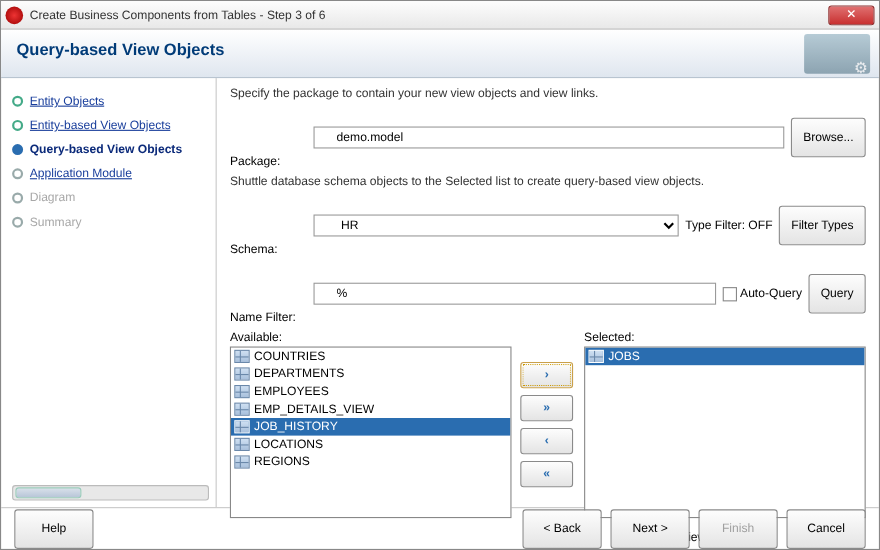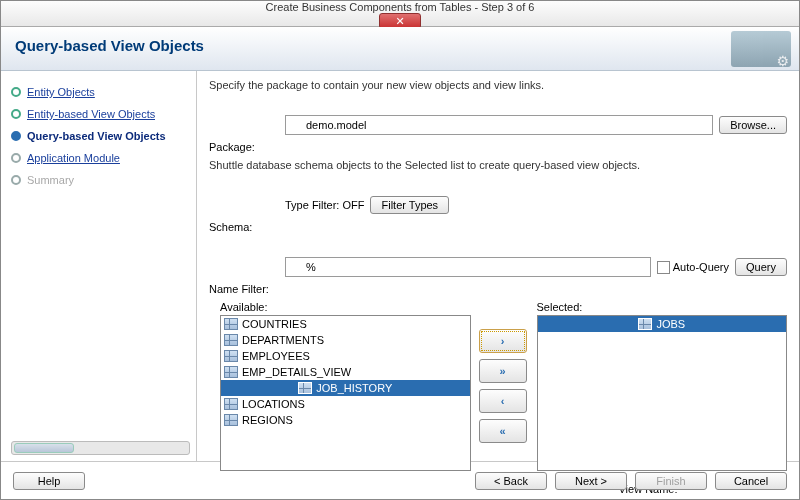"Create Business Components from Tables" .titlebar { flex-direction: column -> none }
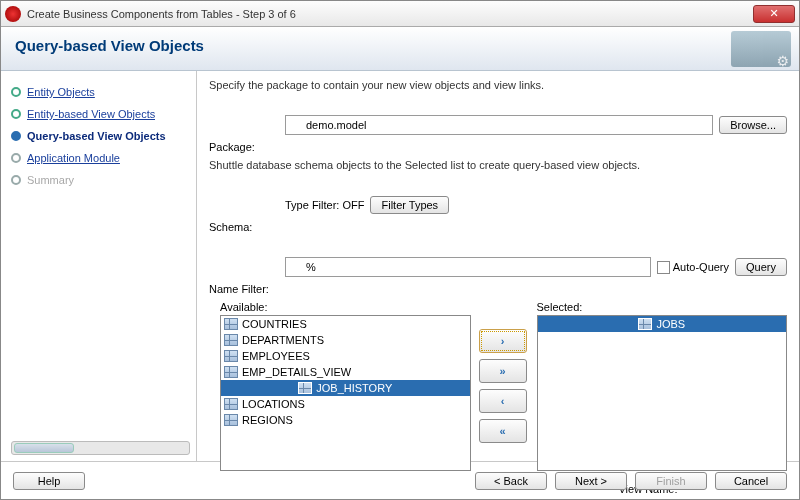"Browse..." .btn { height: 18px -> 36px }
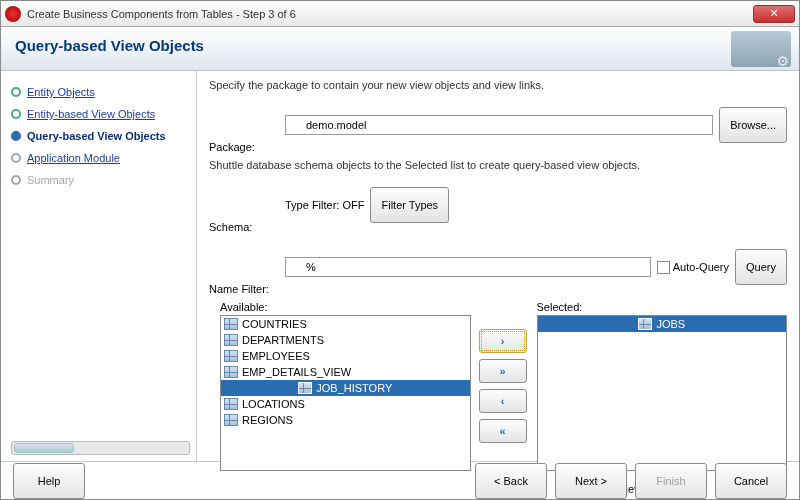"Diagram" div.step { html: none -> <div> <div></div> <span>Diagram</span> </div> }
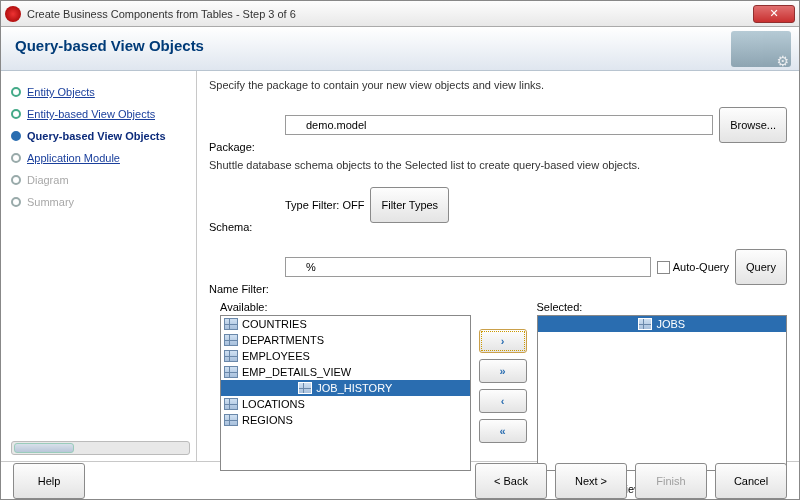"HR" select { html: none -> <select><option>HR</option></select> }
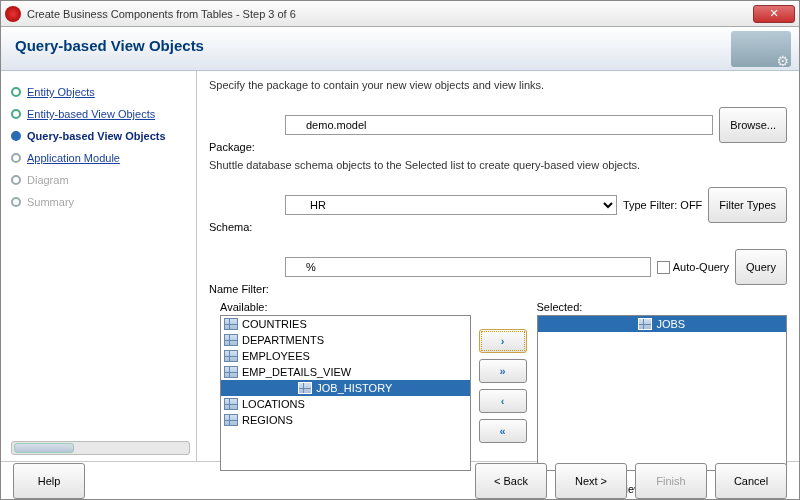"Available:" .shuttle { margin-left: 11px -> none }
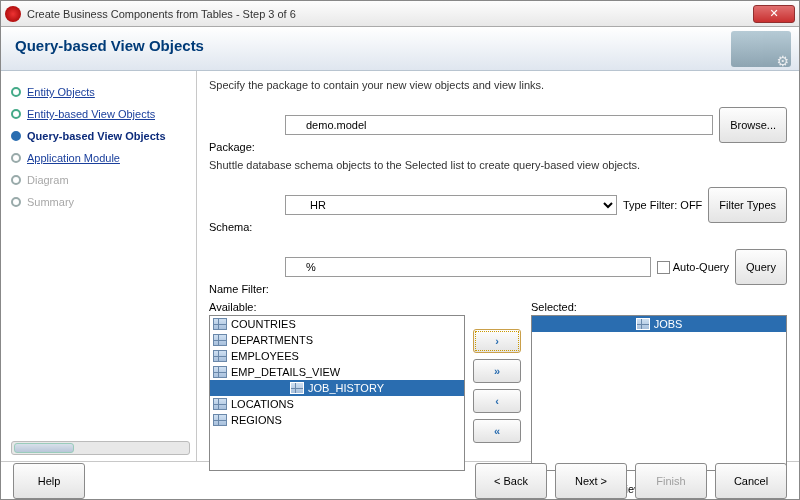"JOBS" .listitem.sel { justify-content: center -> none }
